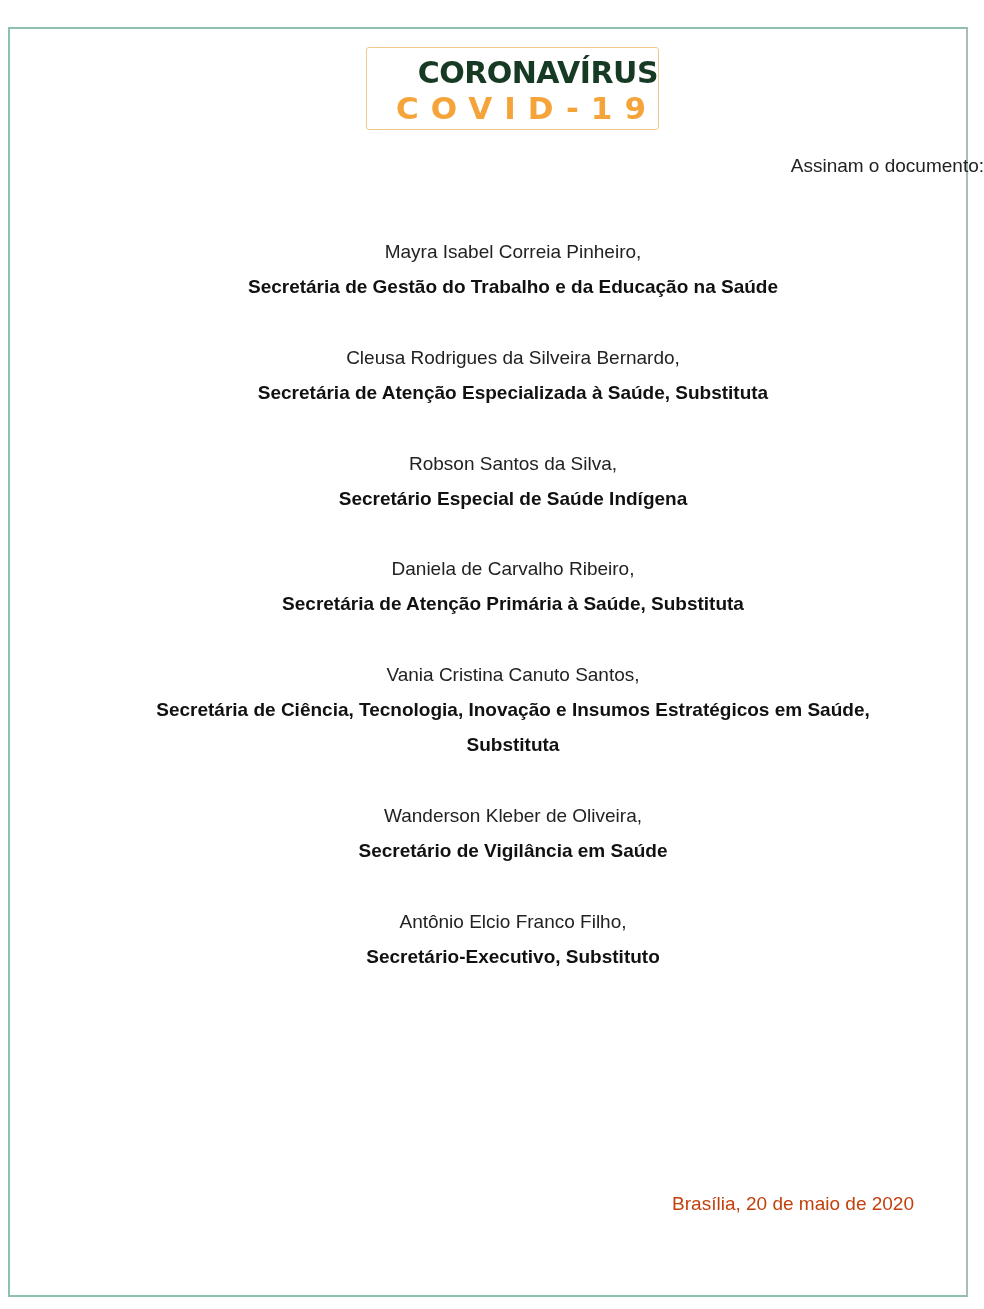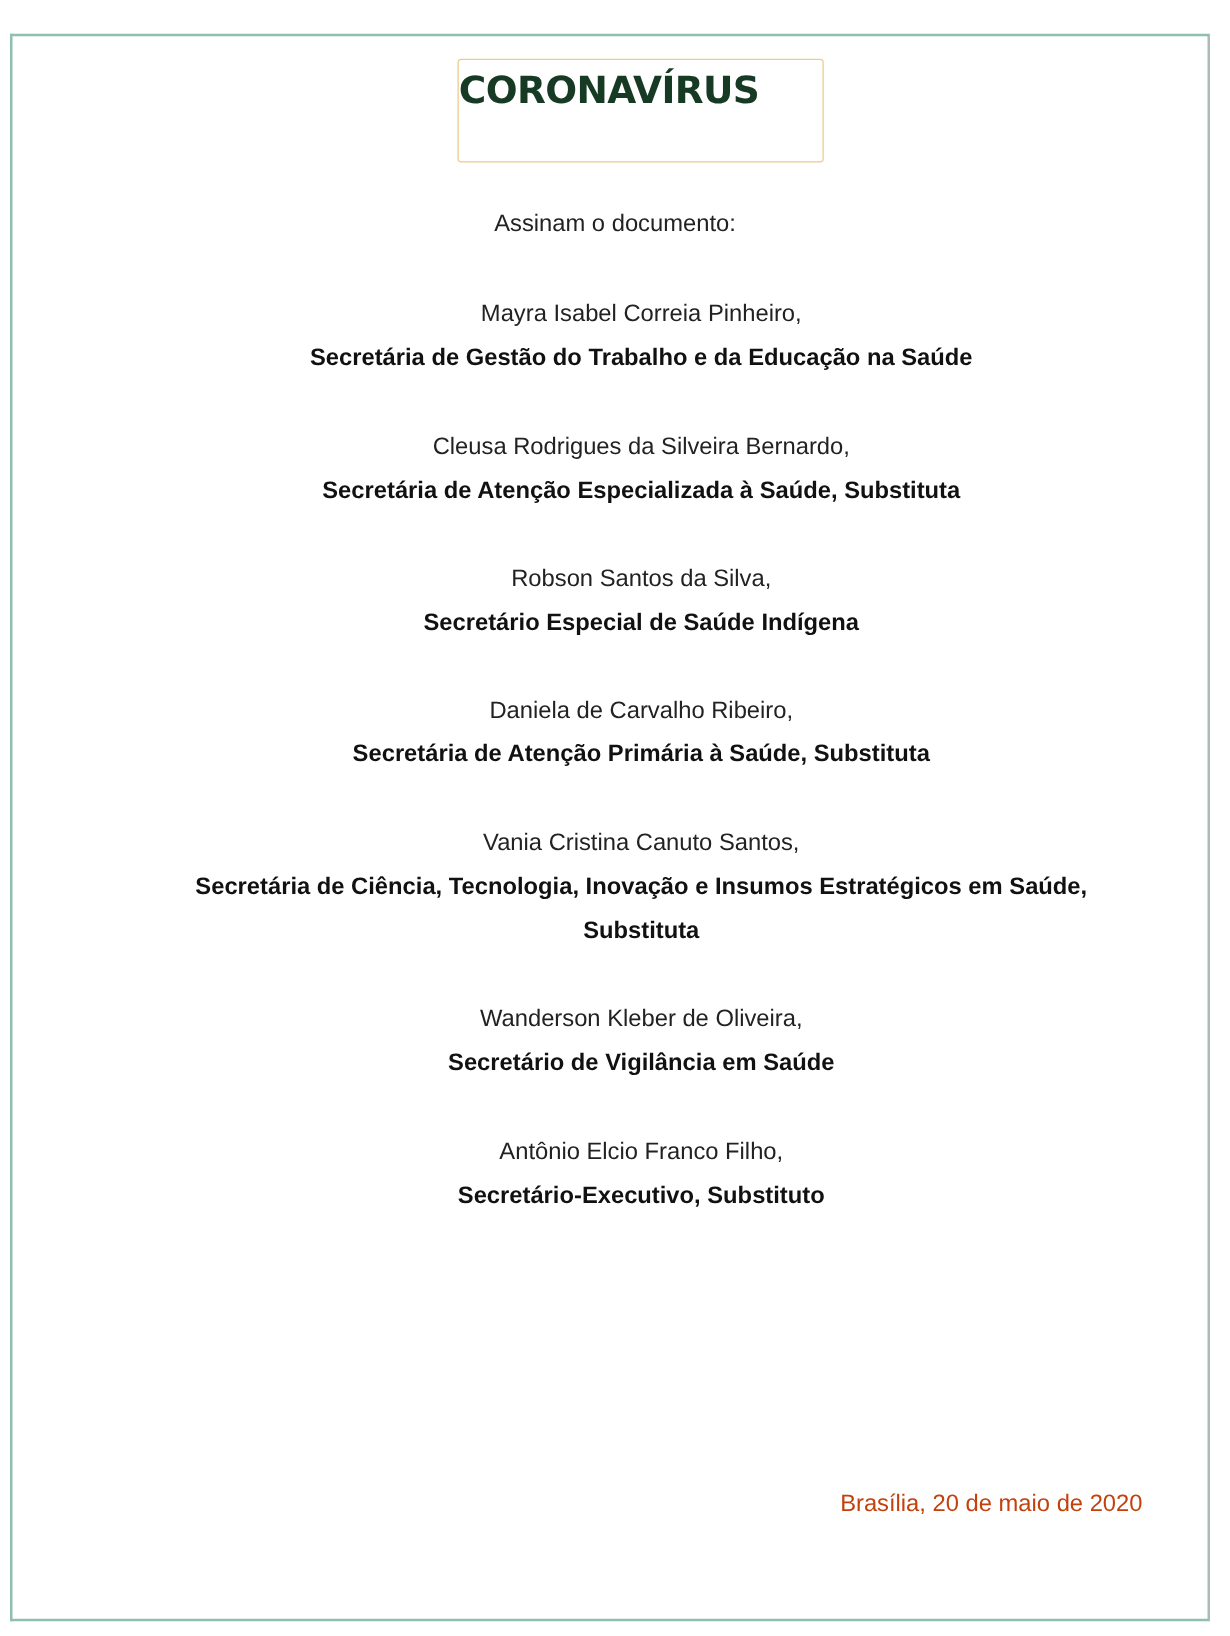"CORONAVÍRUS" .logo { text-align: left -> right }
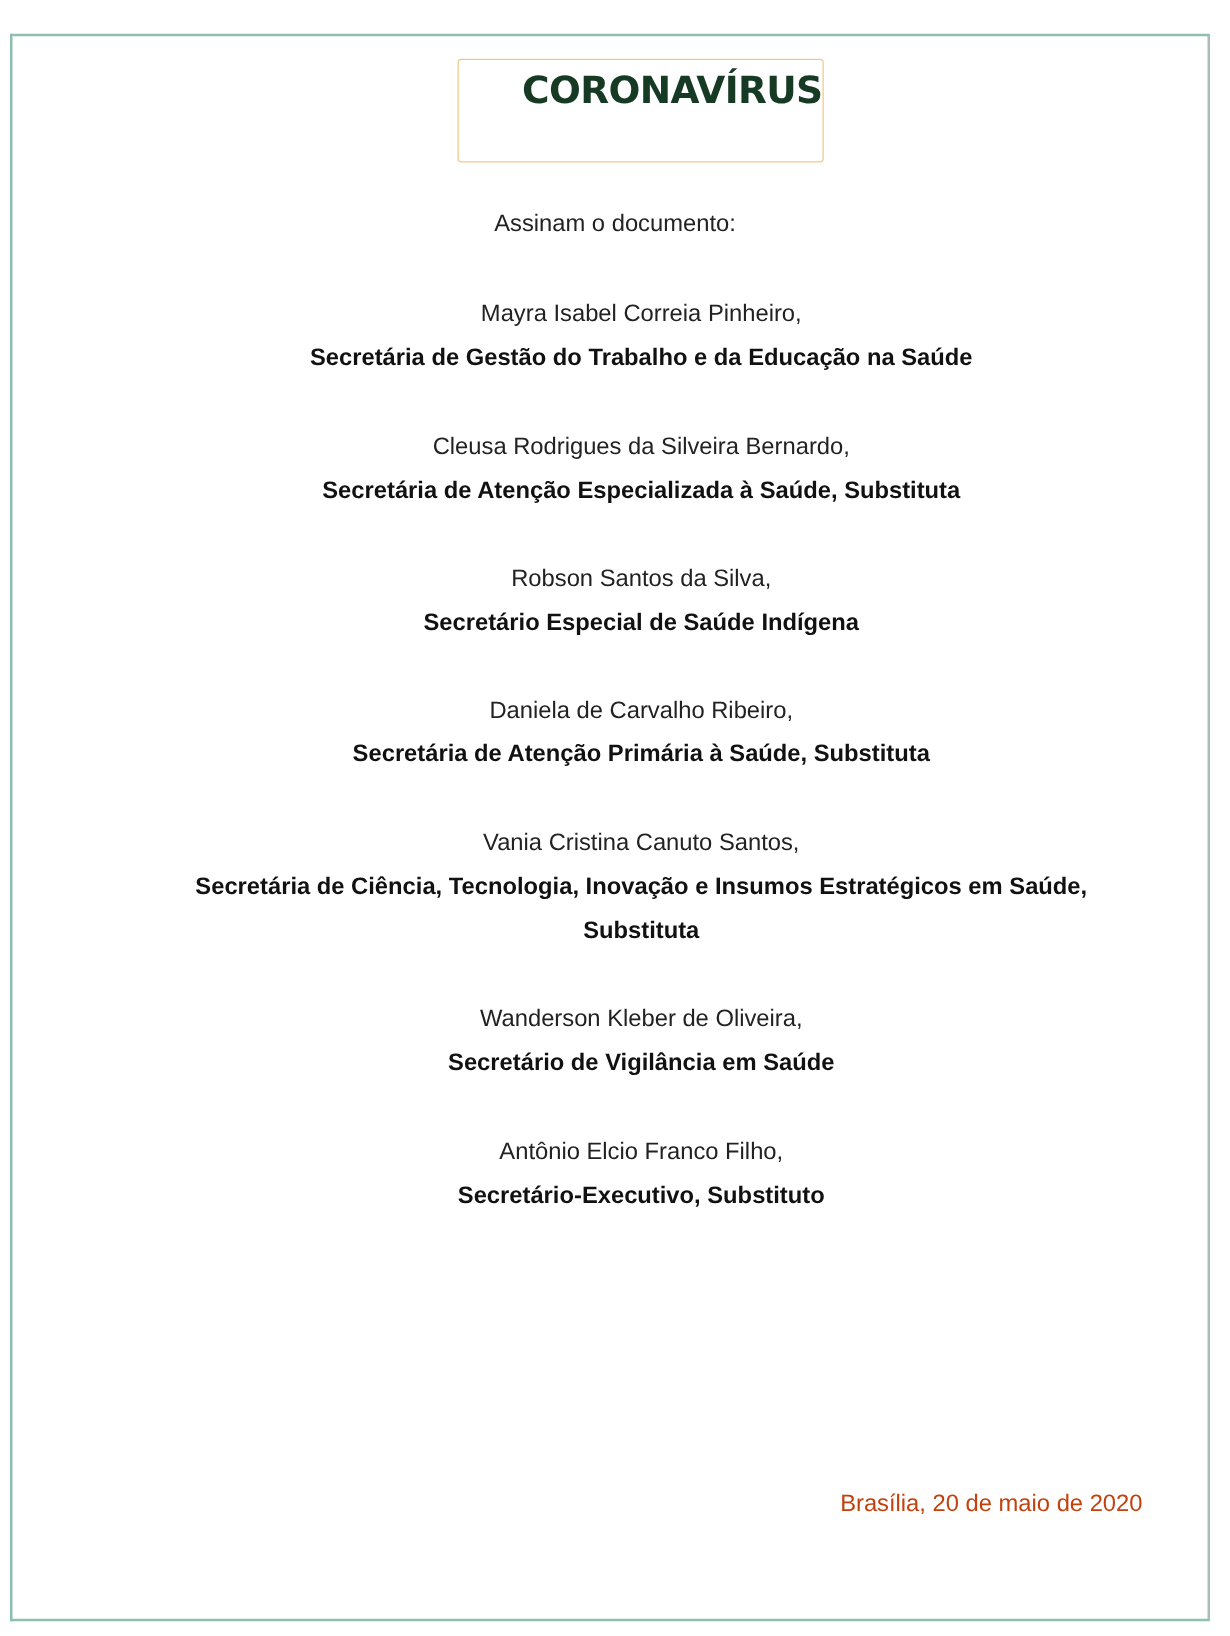"COVID-19" div.logo-bottom { html: none -> <div>COVID-19</div> }
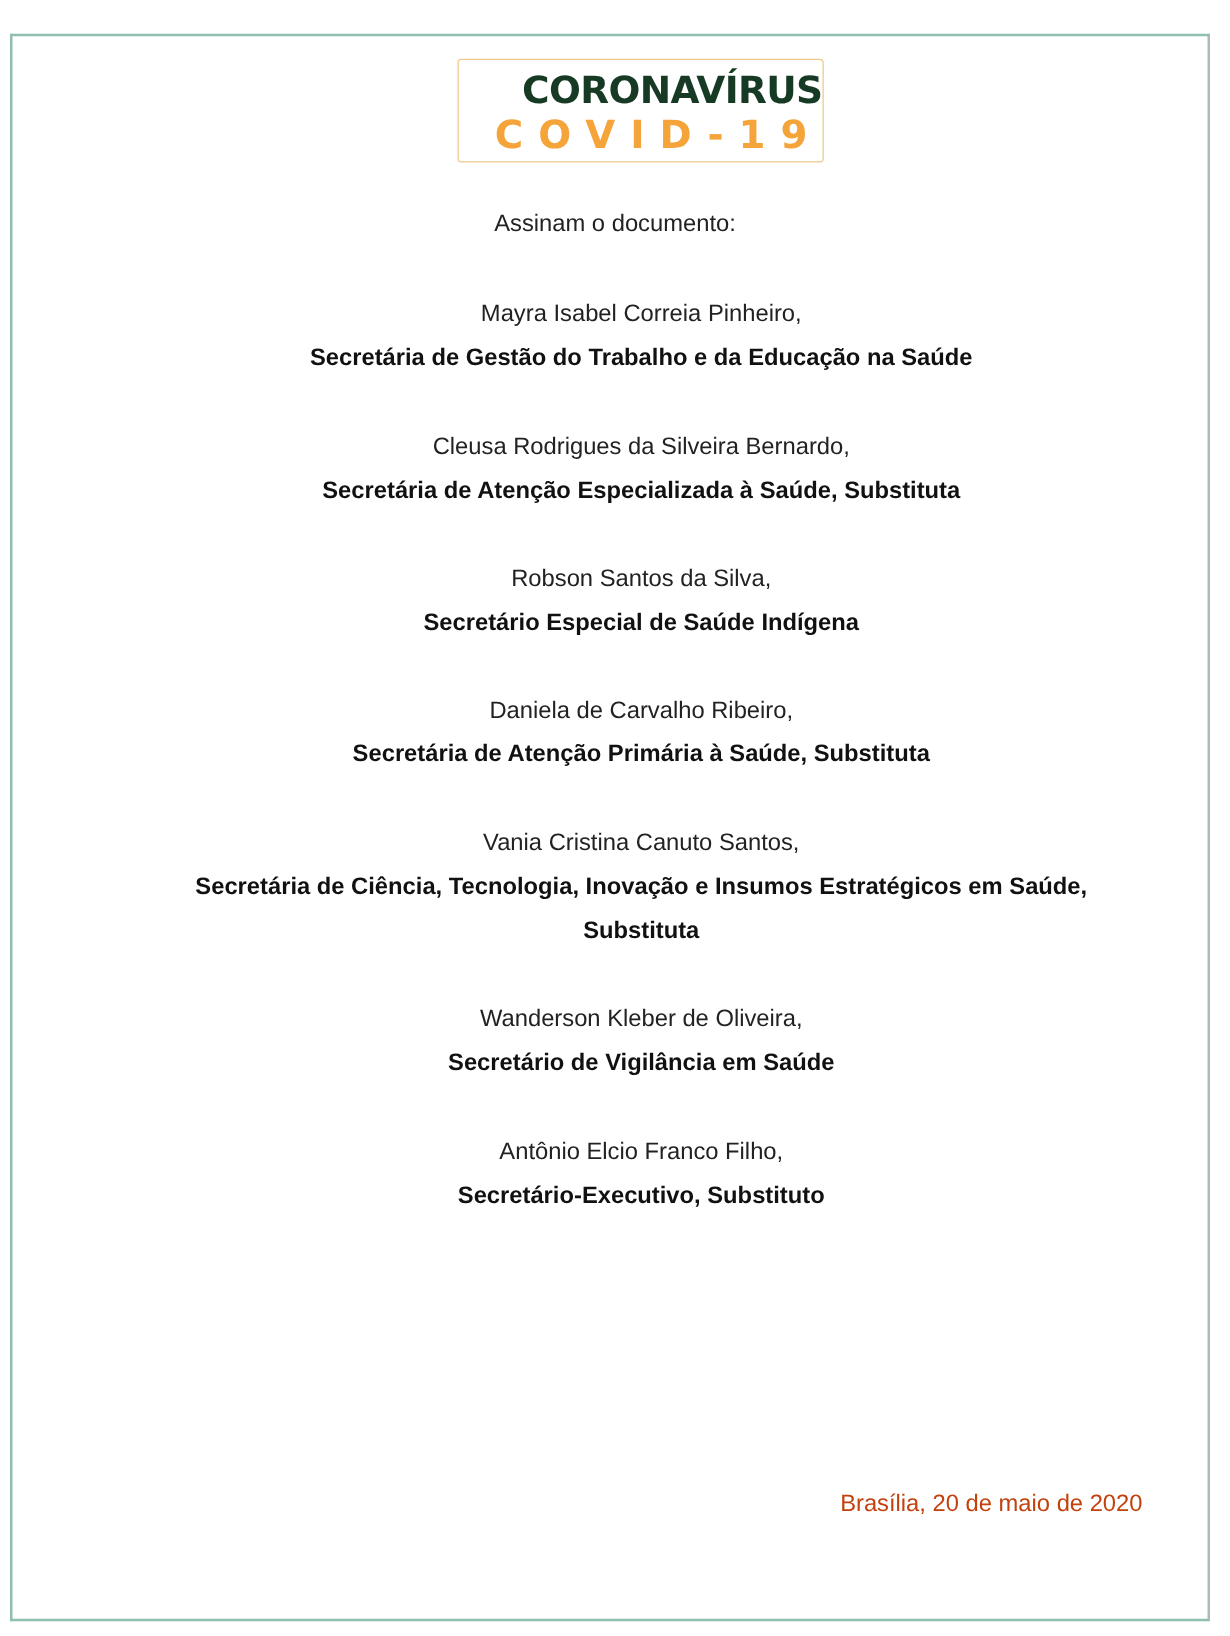"Assinam o documento:" .intro { text-align: center -> right; top: 169px -> 155px }
